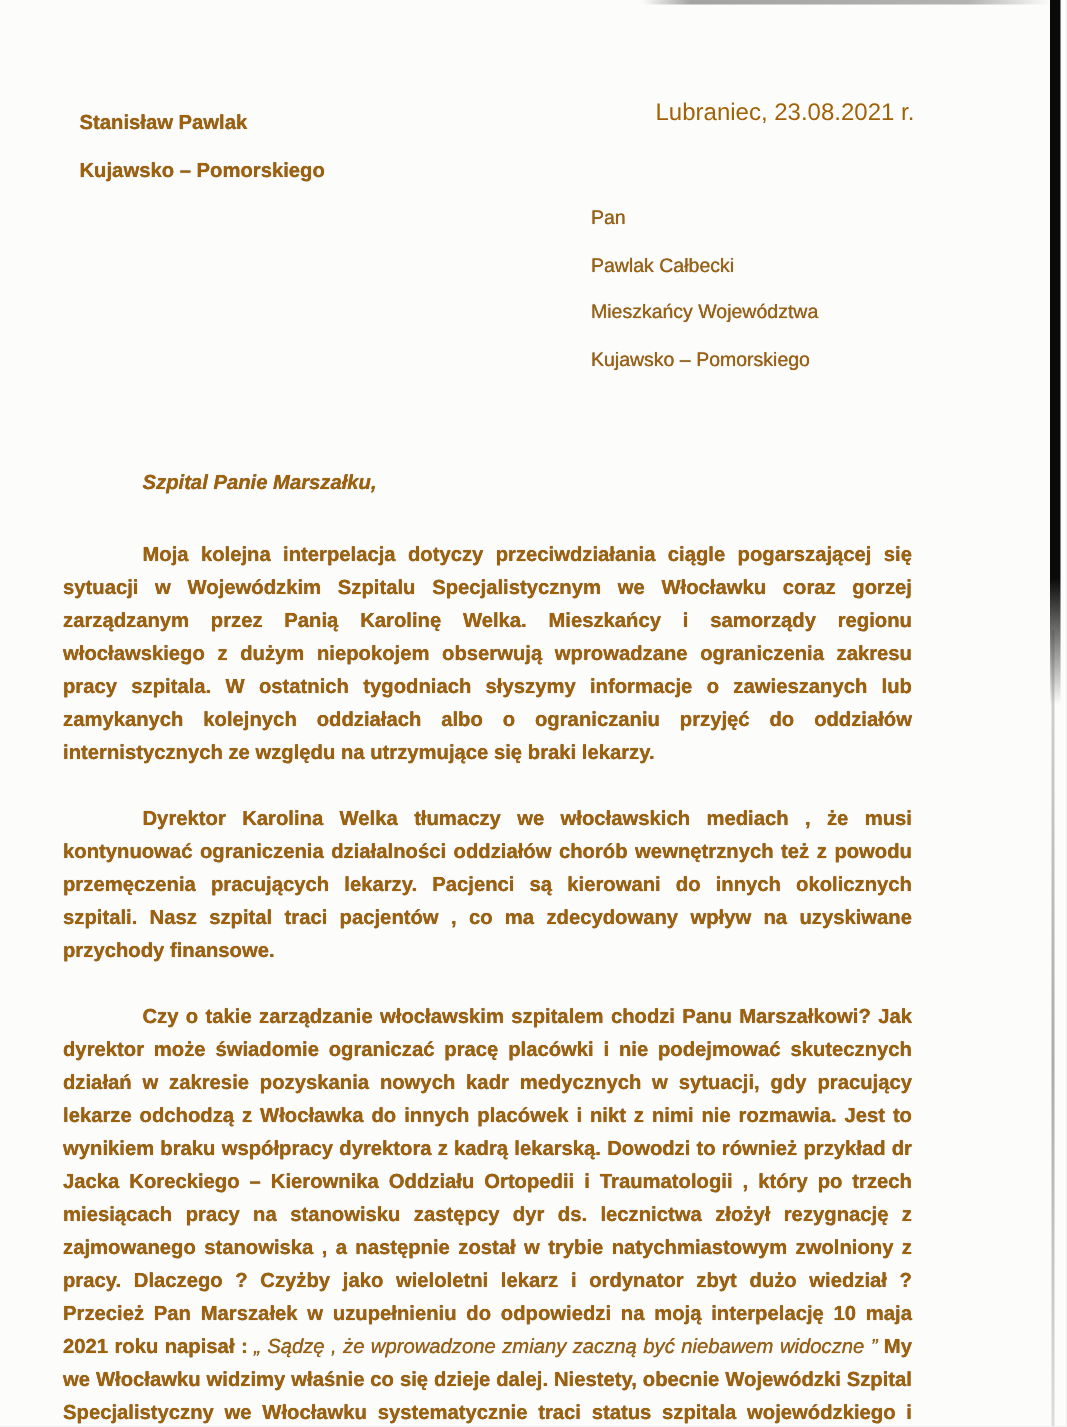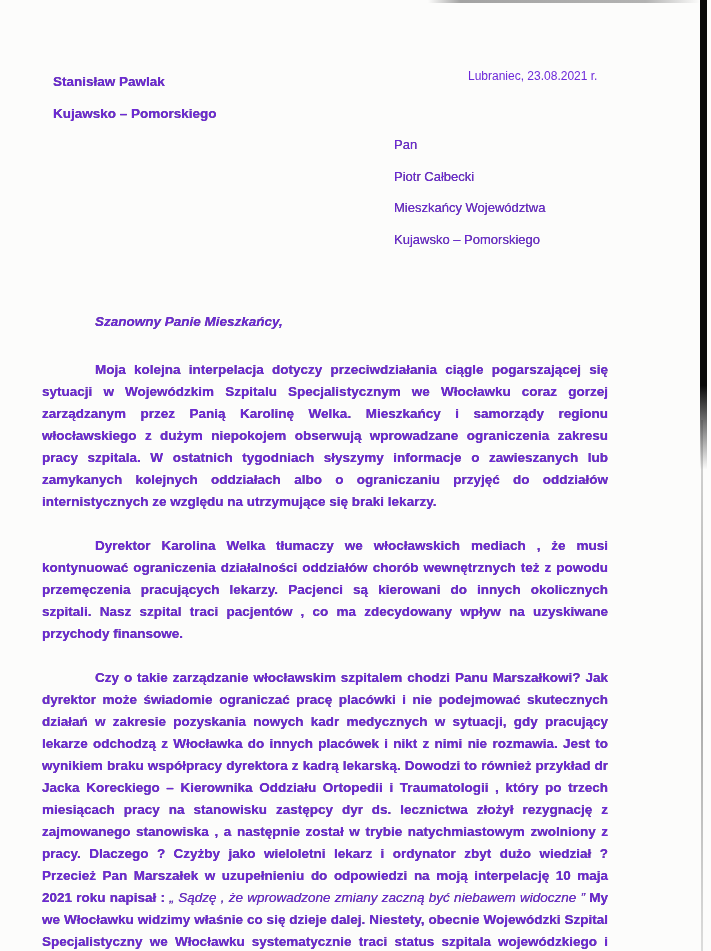"Stanisław Pawlak" .page { color: #6d28d9 -> #a16207 }
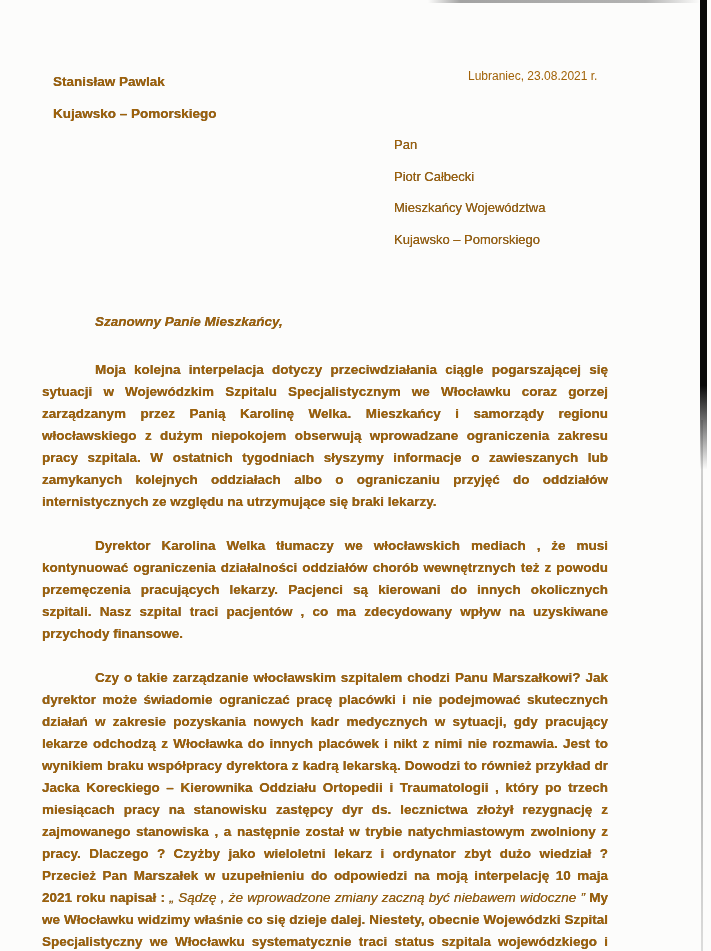"Lubraniec, 23.08.2021 r." .date-line { font-size: 12px -> 16px; left: 468px -> 437px }
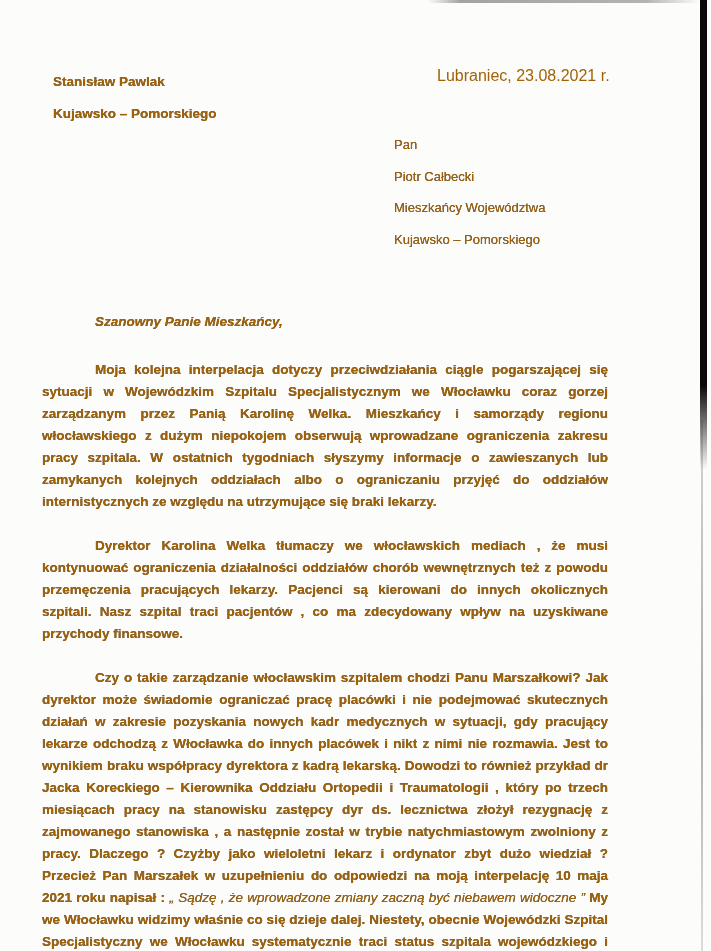"Piotr Całbecki" div { text: Piotr -> Pawlak }
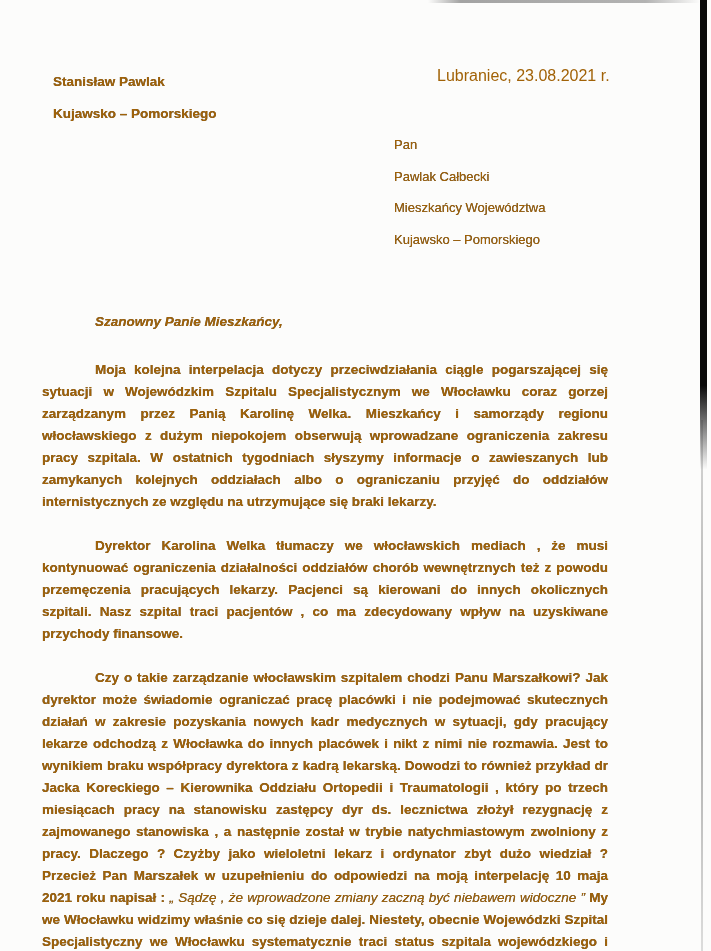"Szanowny Panie Mieszkańcy," p.greeting { text: Szanowny Panie Mieszkańcy -> Szpital Panie Marszałku }
